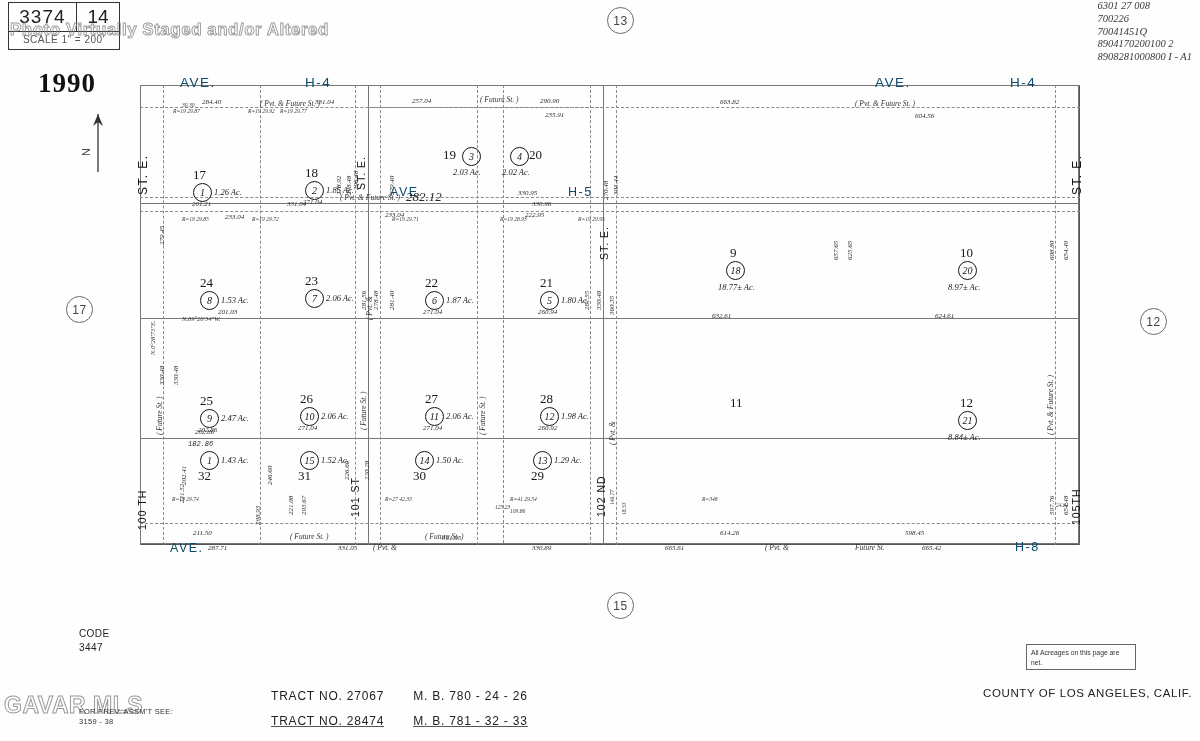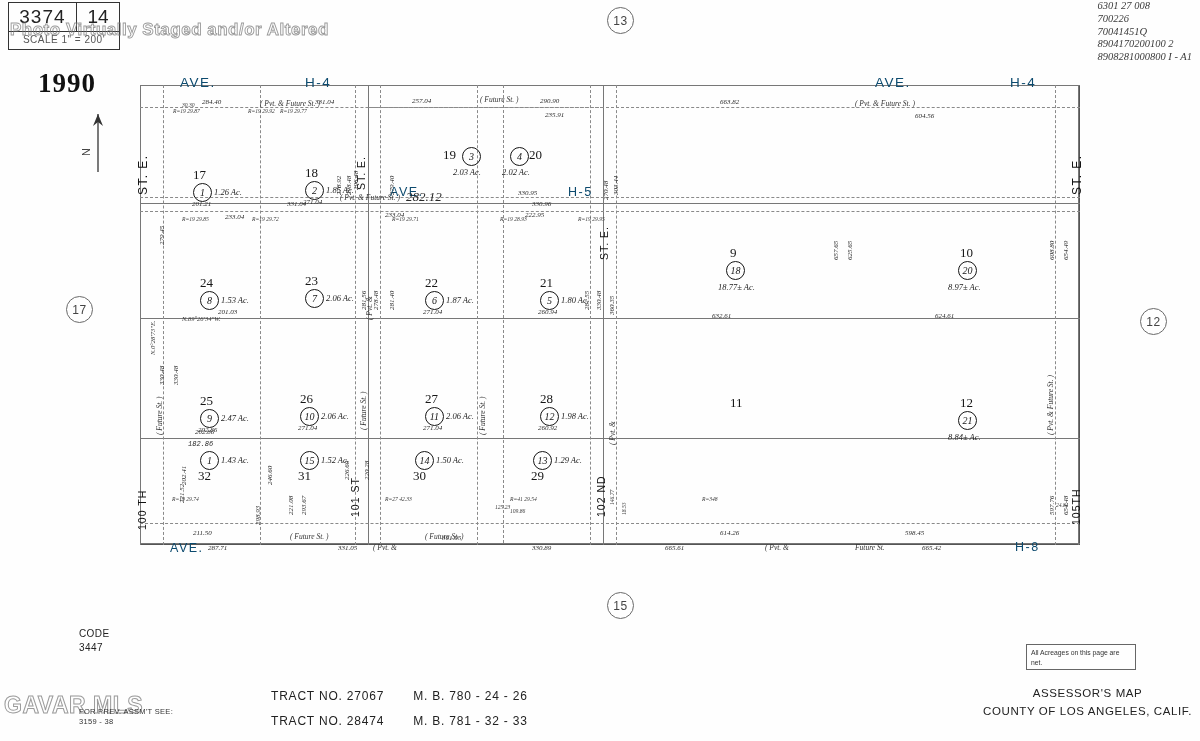"ASSESSOR'S MAP" div { html: <div>ASSESSOR'S MAP</div> -> none }
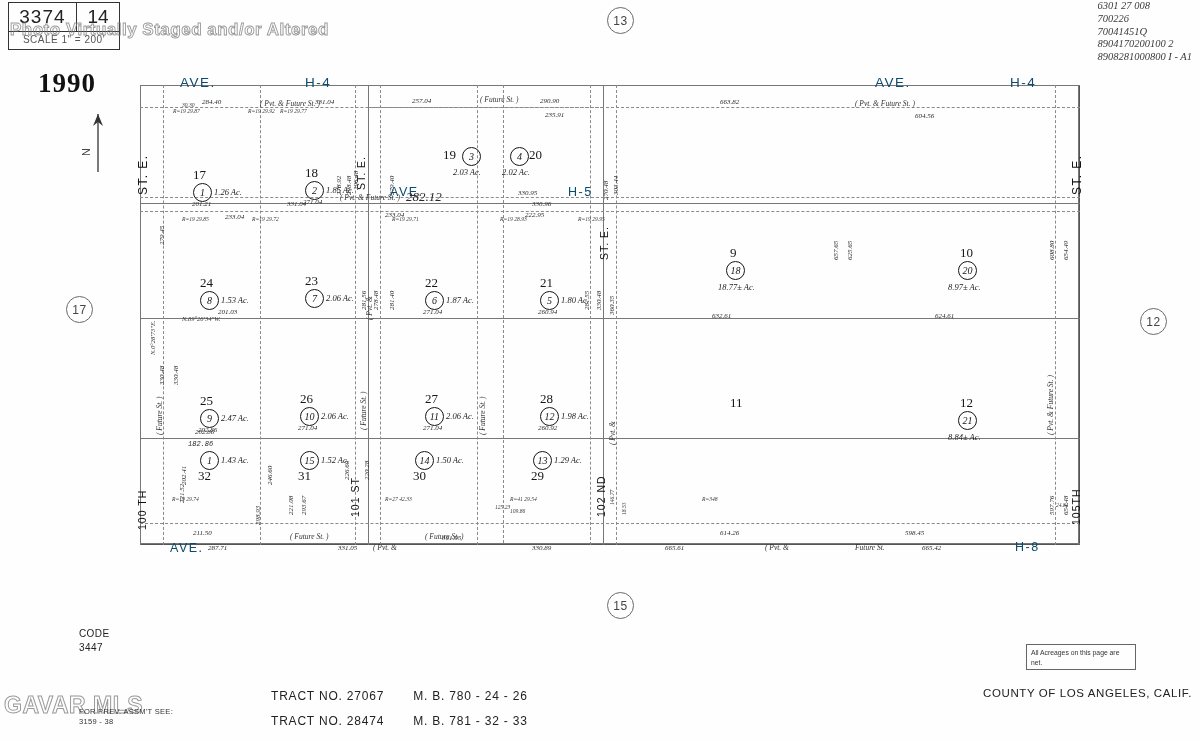"TRACT NO. 28474" .tracts .u { text-decoration: none -> underline }
